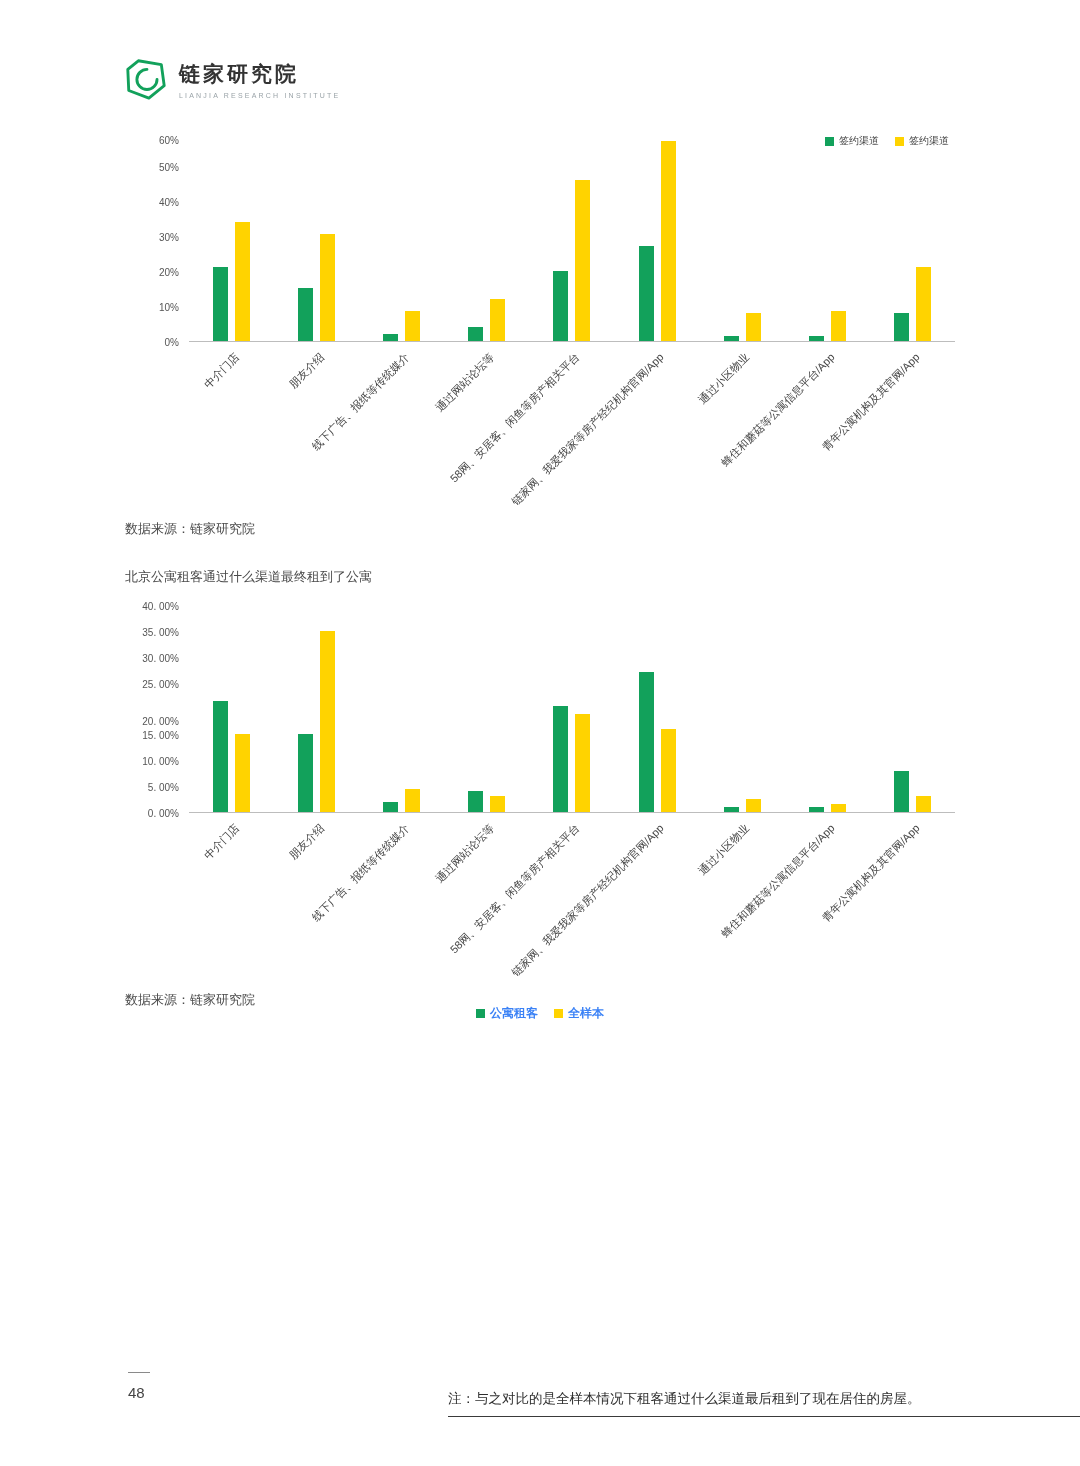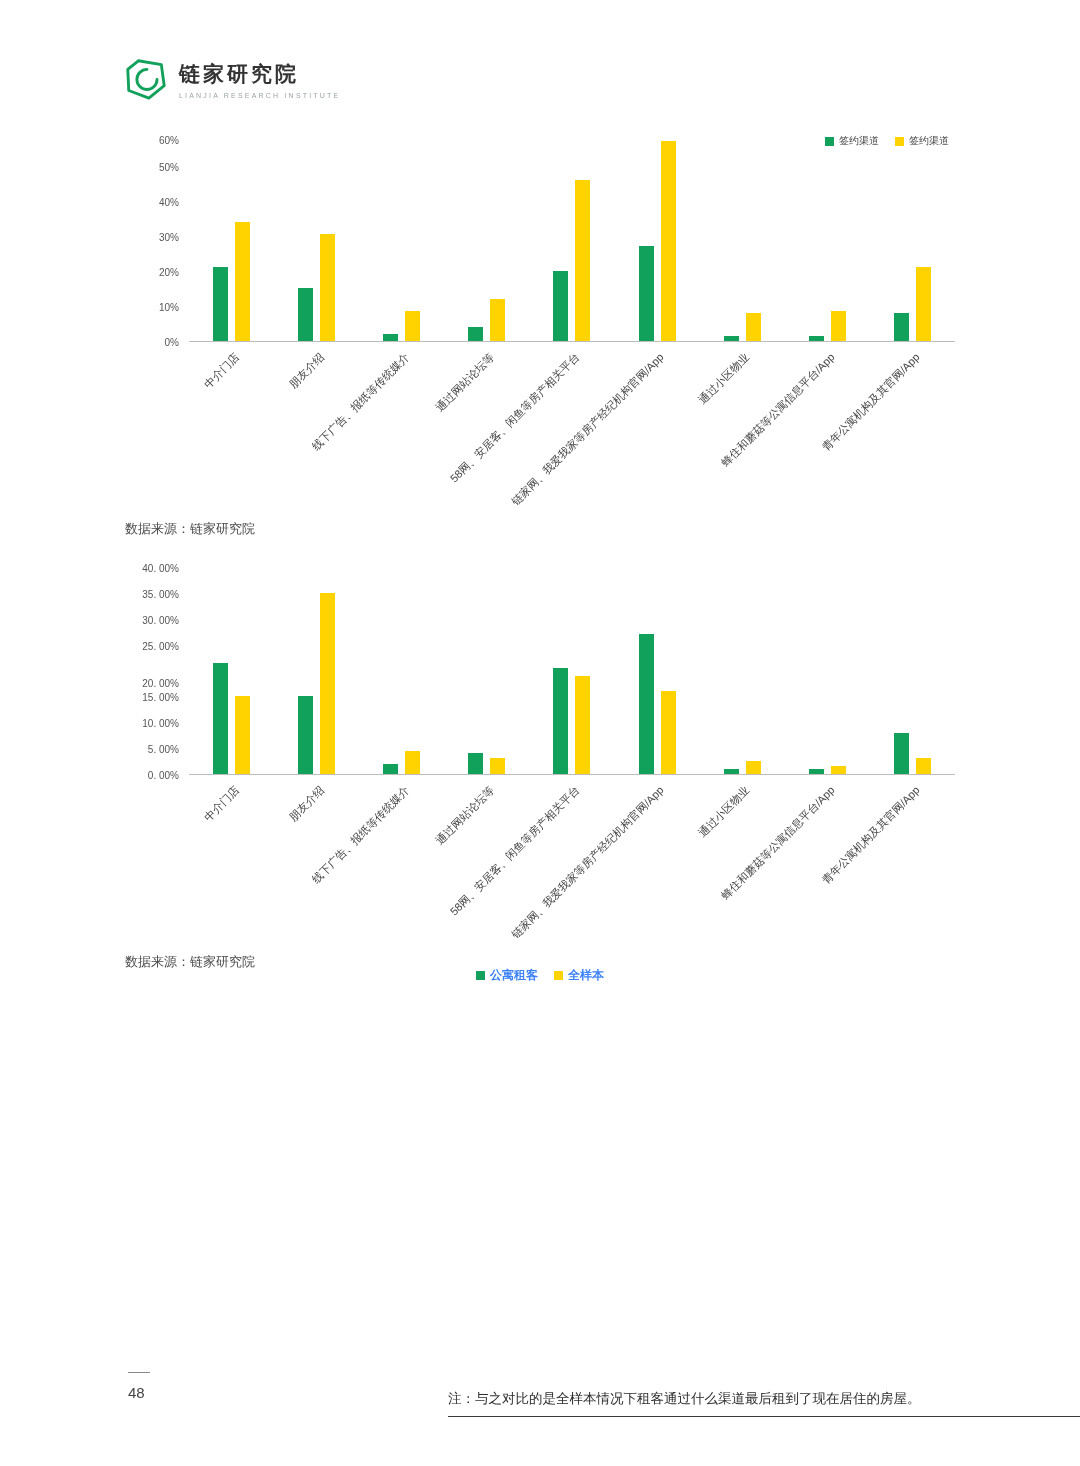"北京公寓租客通过什么渠道最终租到了公寓" div.chart-title { html: none -> <div>北京公寓租客通过什么渠道最终租到了公寓</div> }
